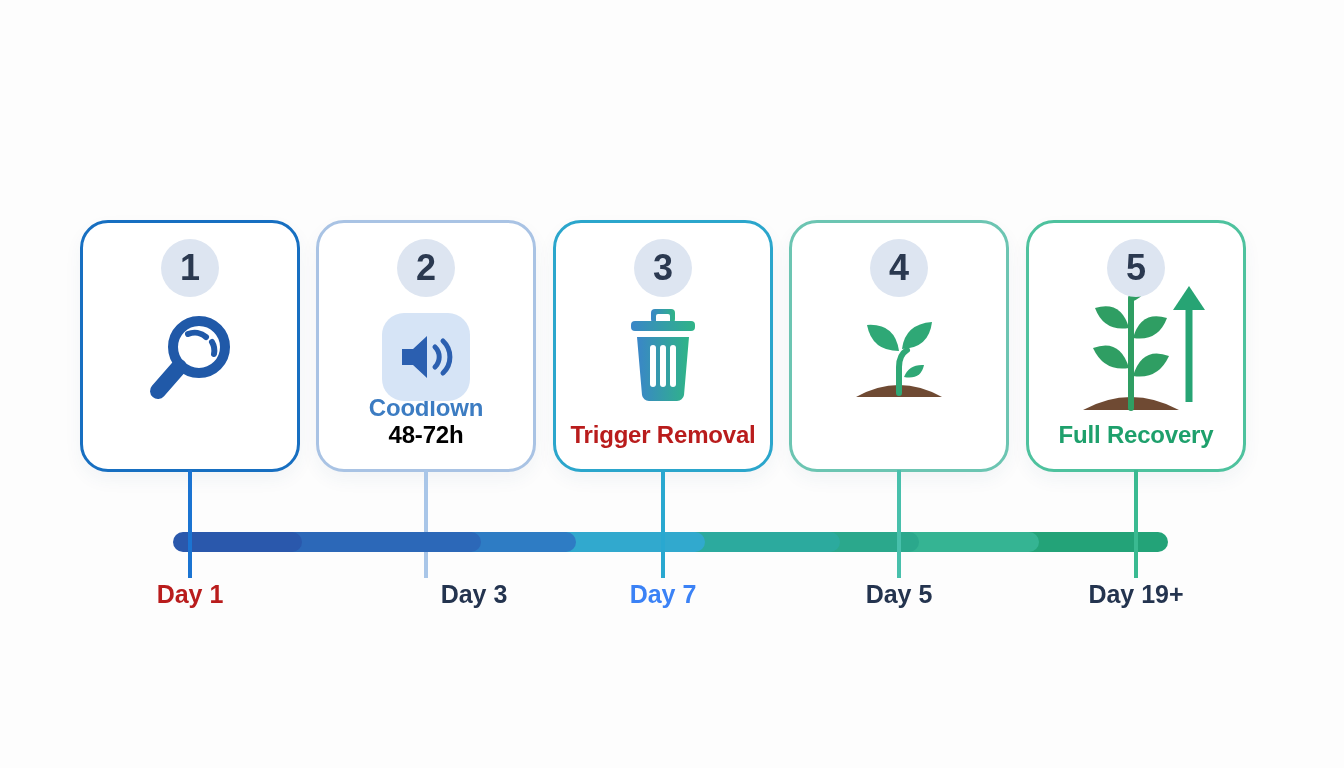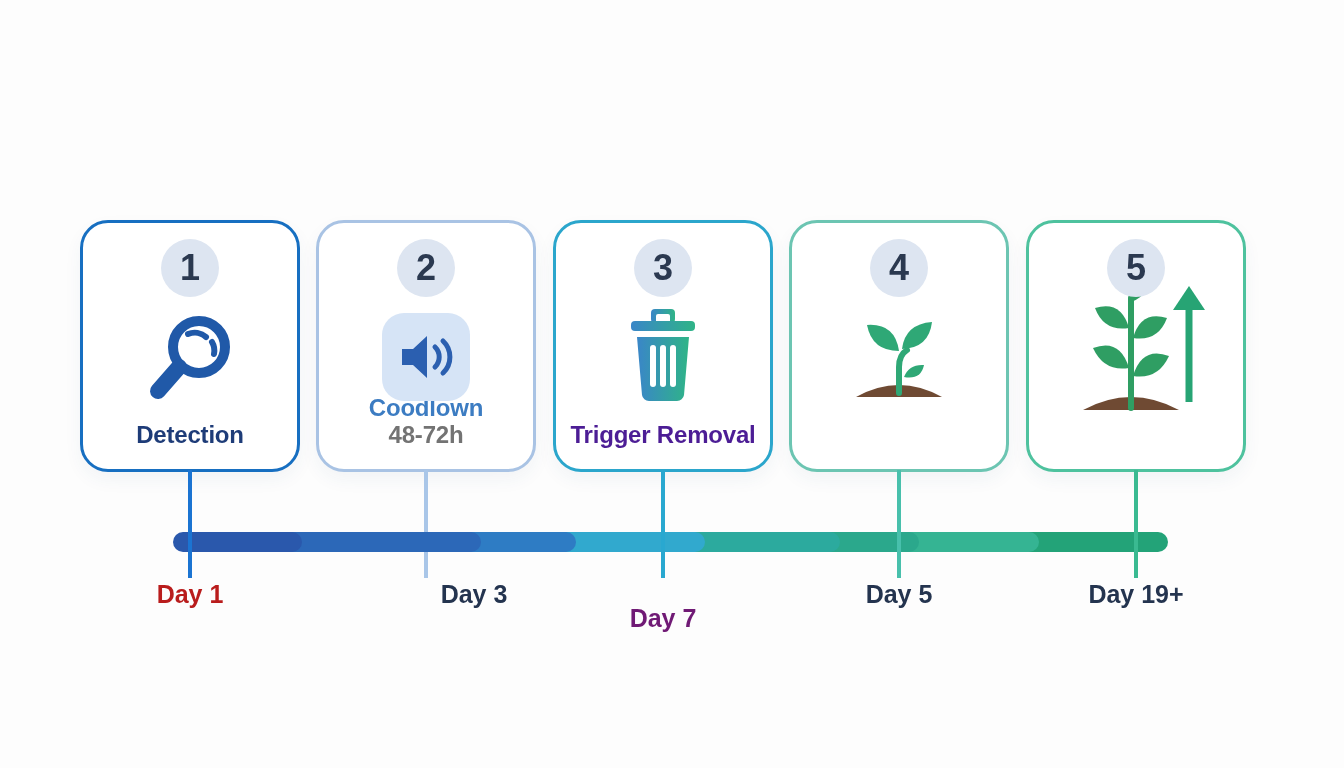"Detection" div.title-block { html: <div> <div>Detection</div> </div> -> none }
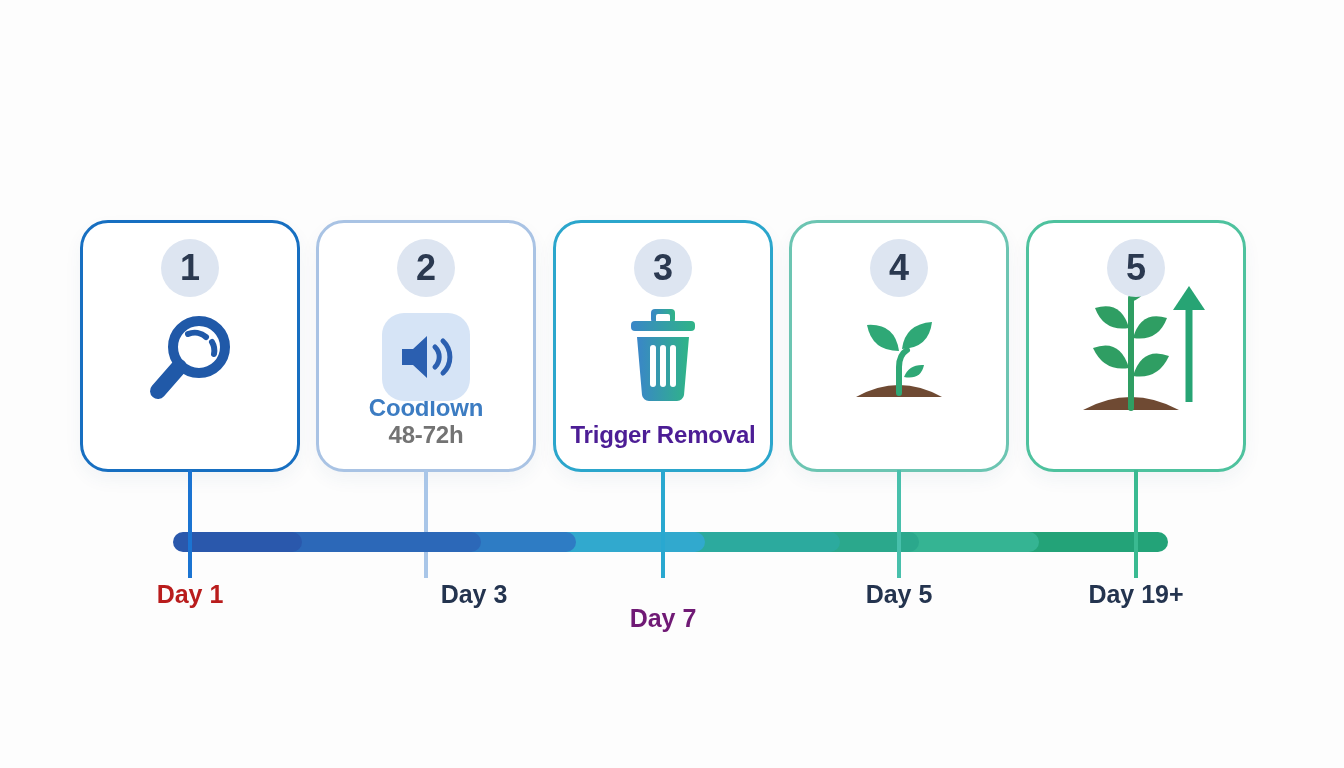"48-72h" div.step-subtitle { color: #737373 -> #000000 }
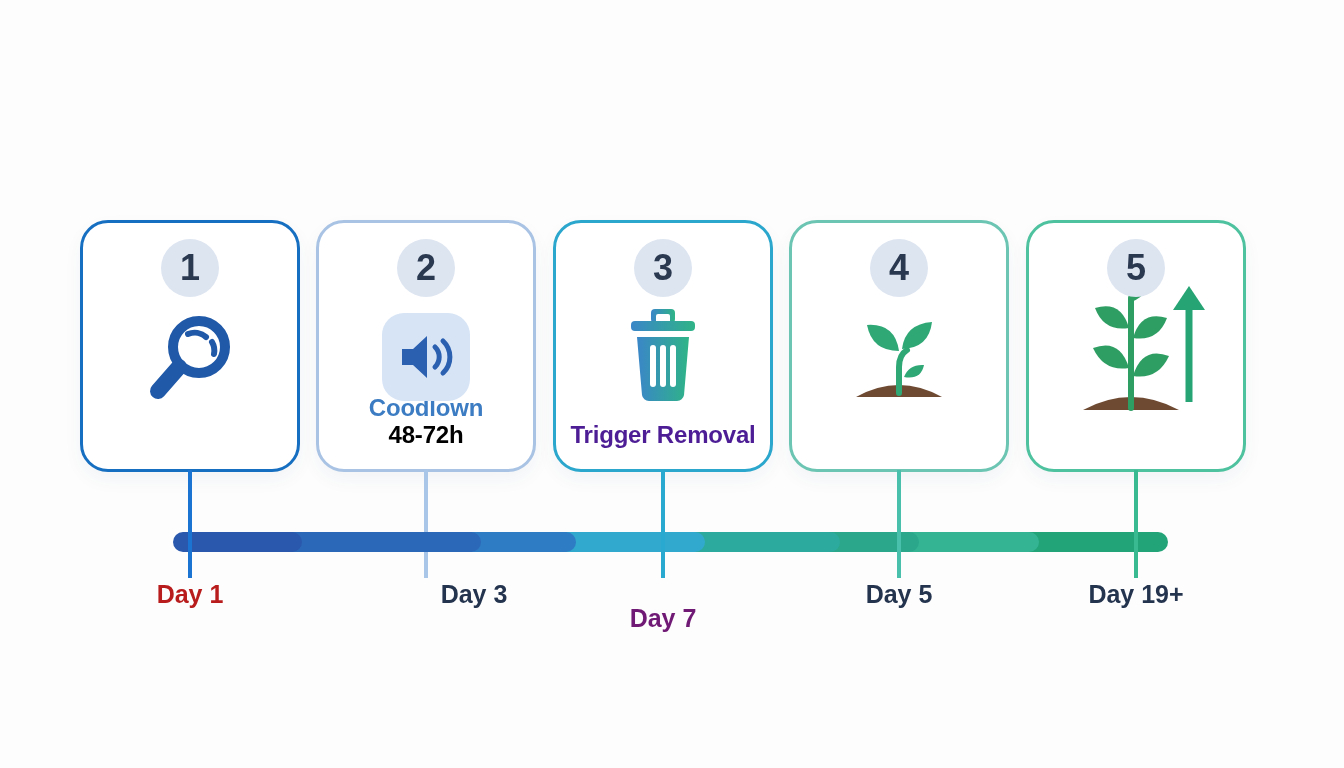"Trigger Removal" div.step-title { color: #4c1d95 -> #b91c1c }
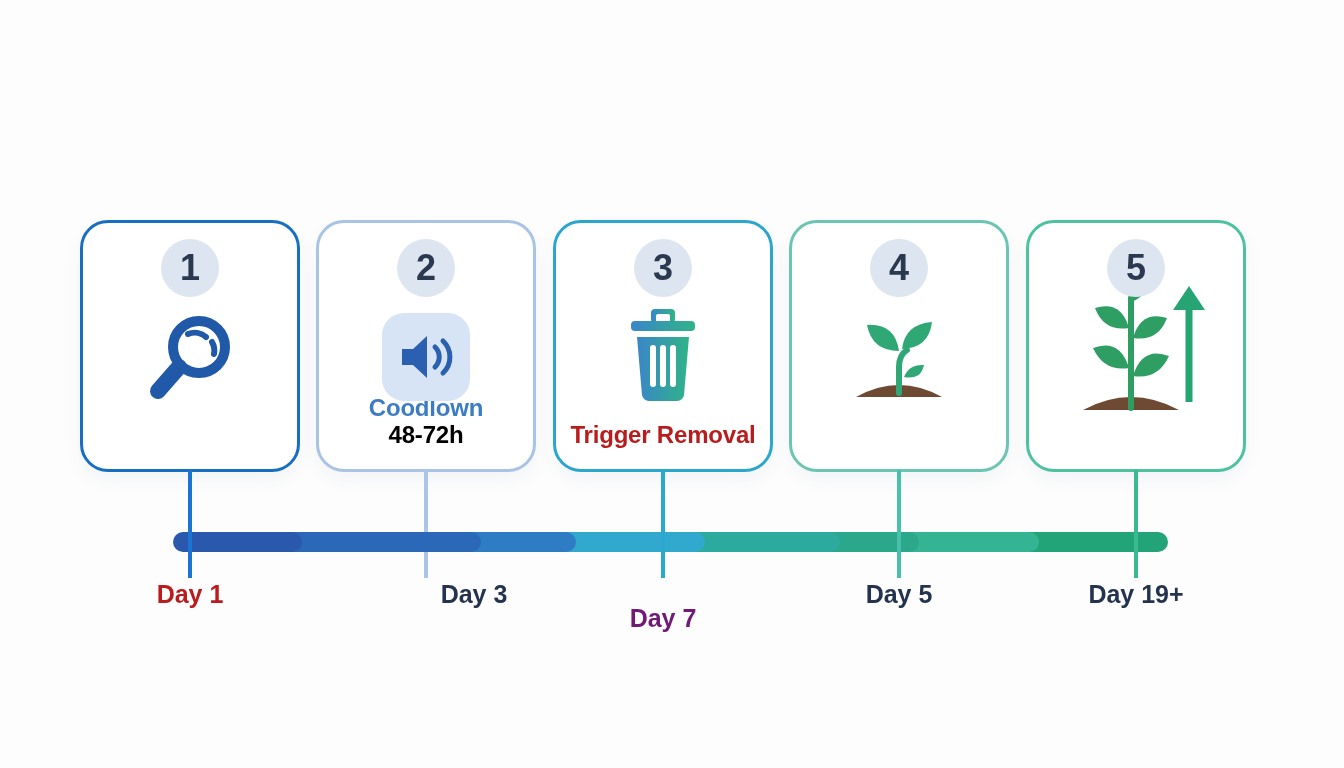"Full Recovery" div.title-block { html: none -> <div> <div>Full Recovery</div> </div> }
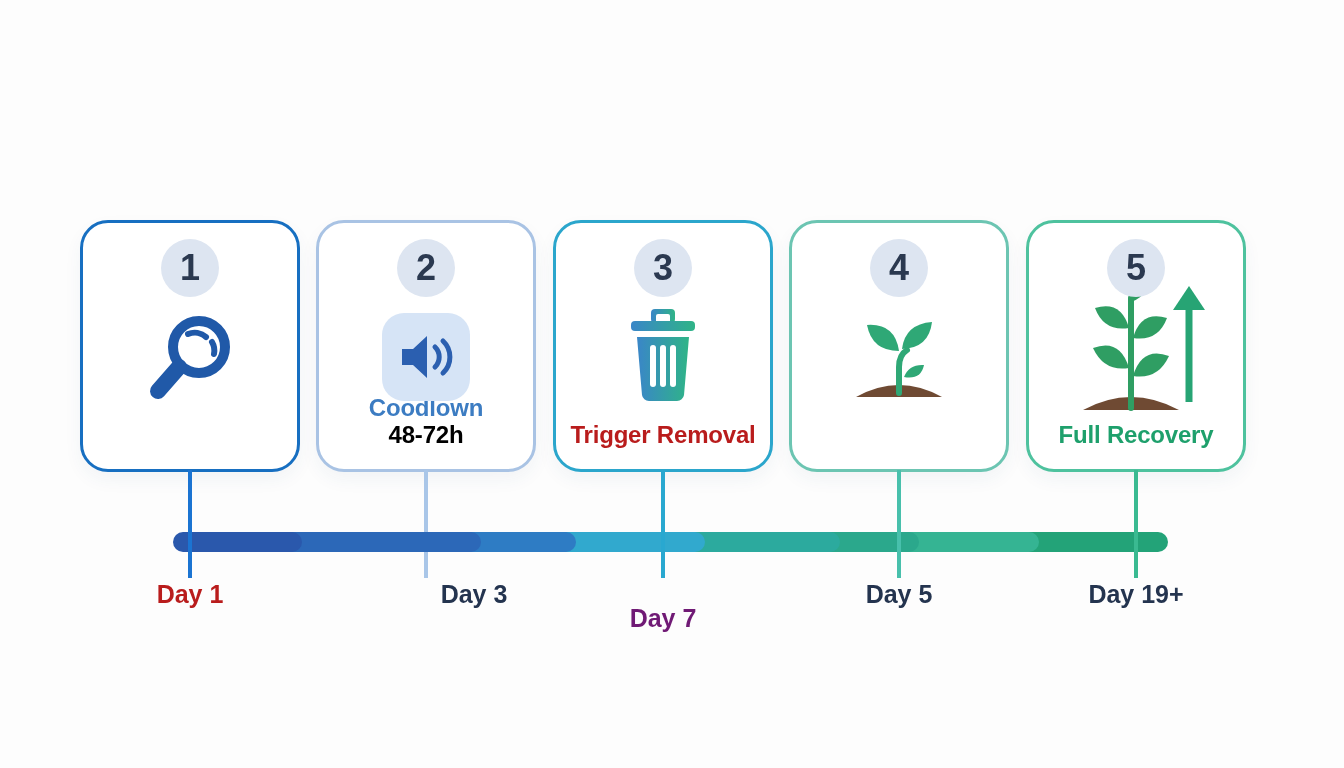"Day 7" div.daylabel { color: #701a75 -> #3b82f6; margin-top: 24px -> none }
